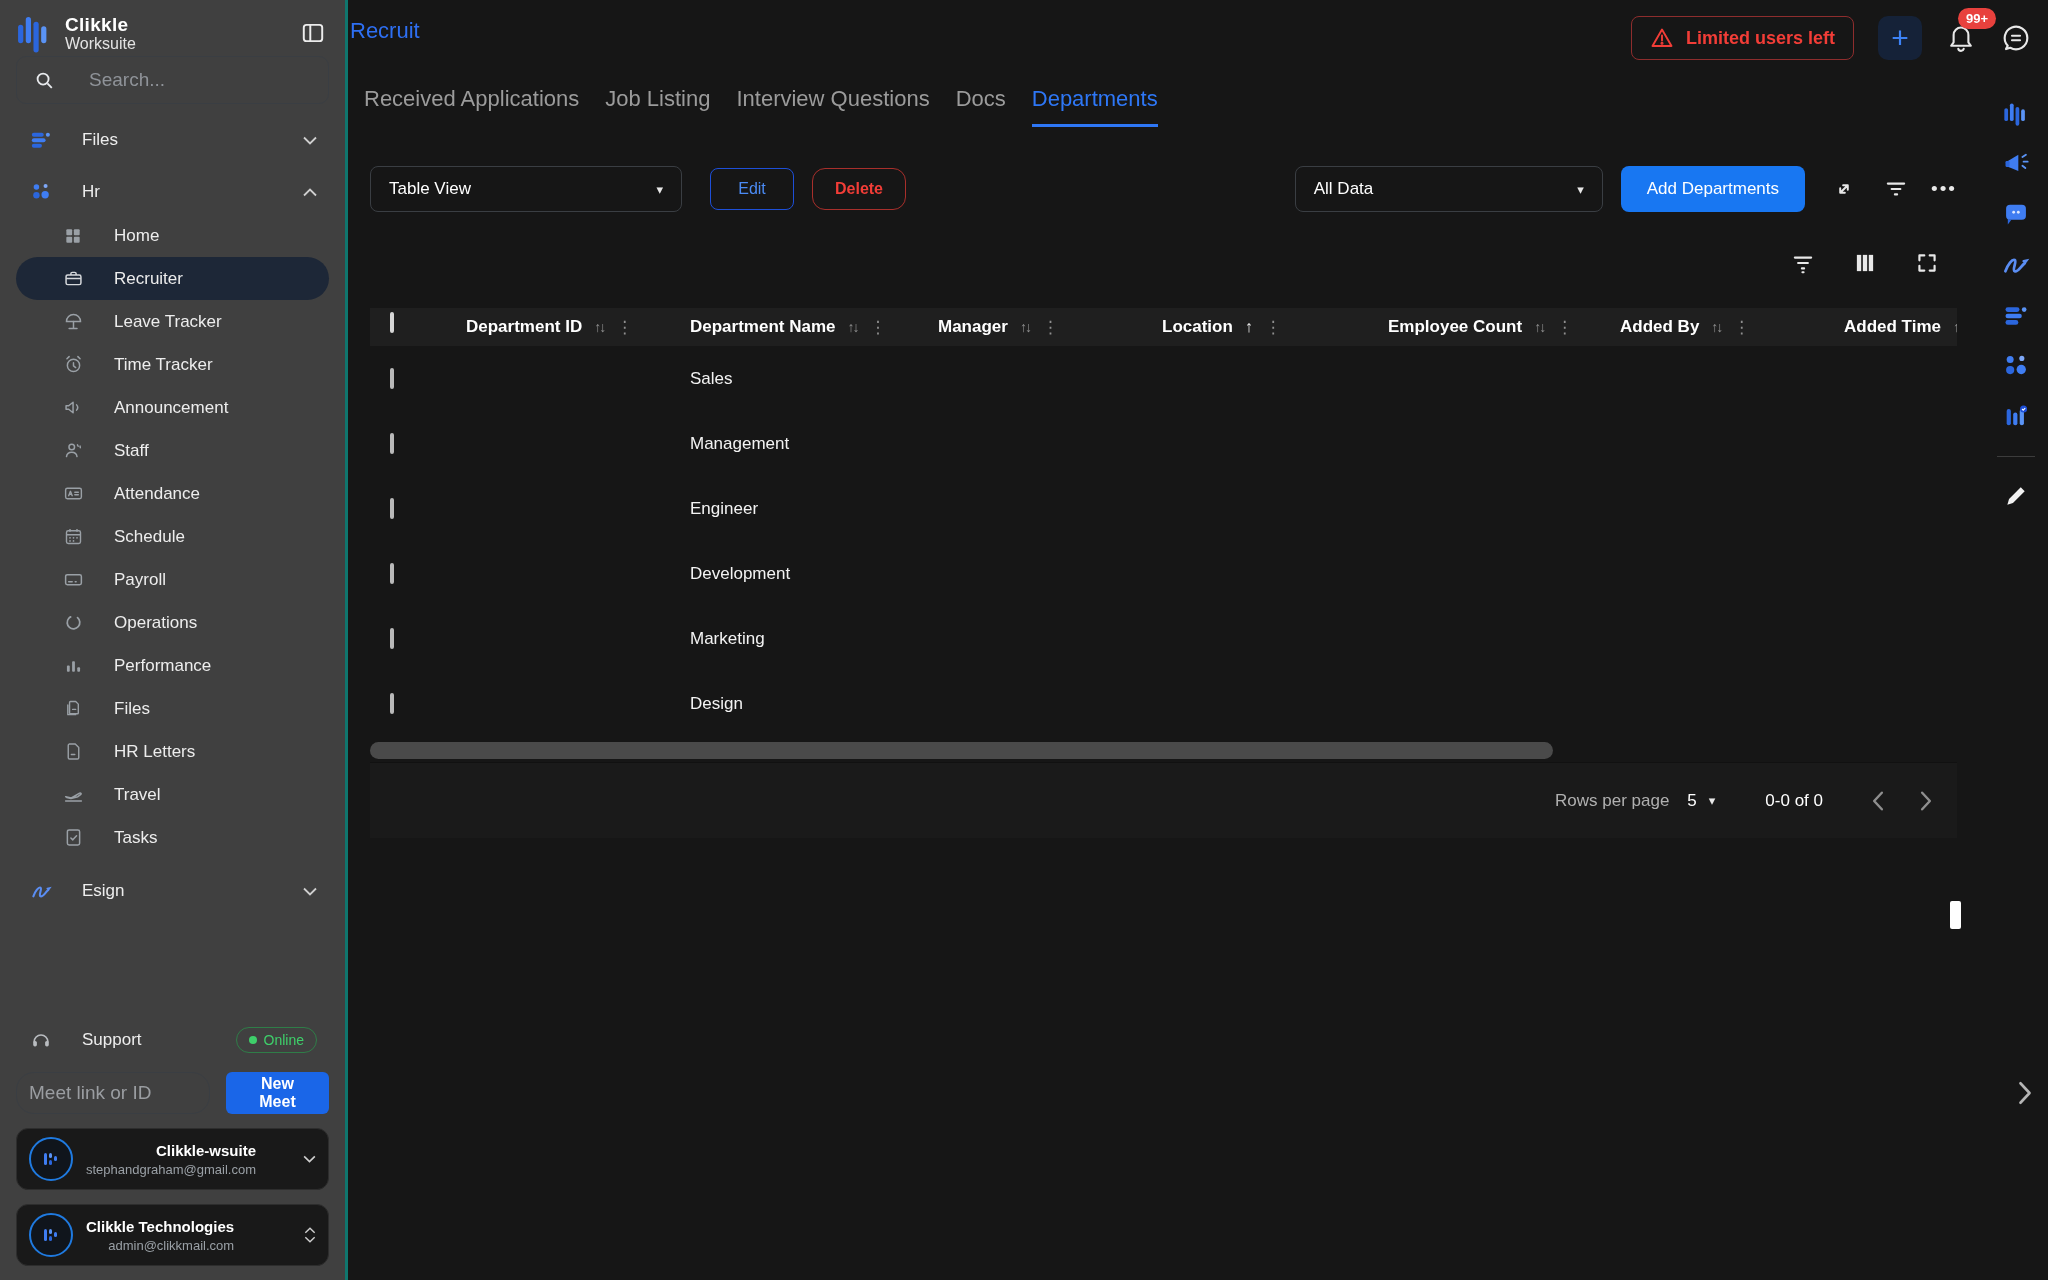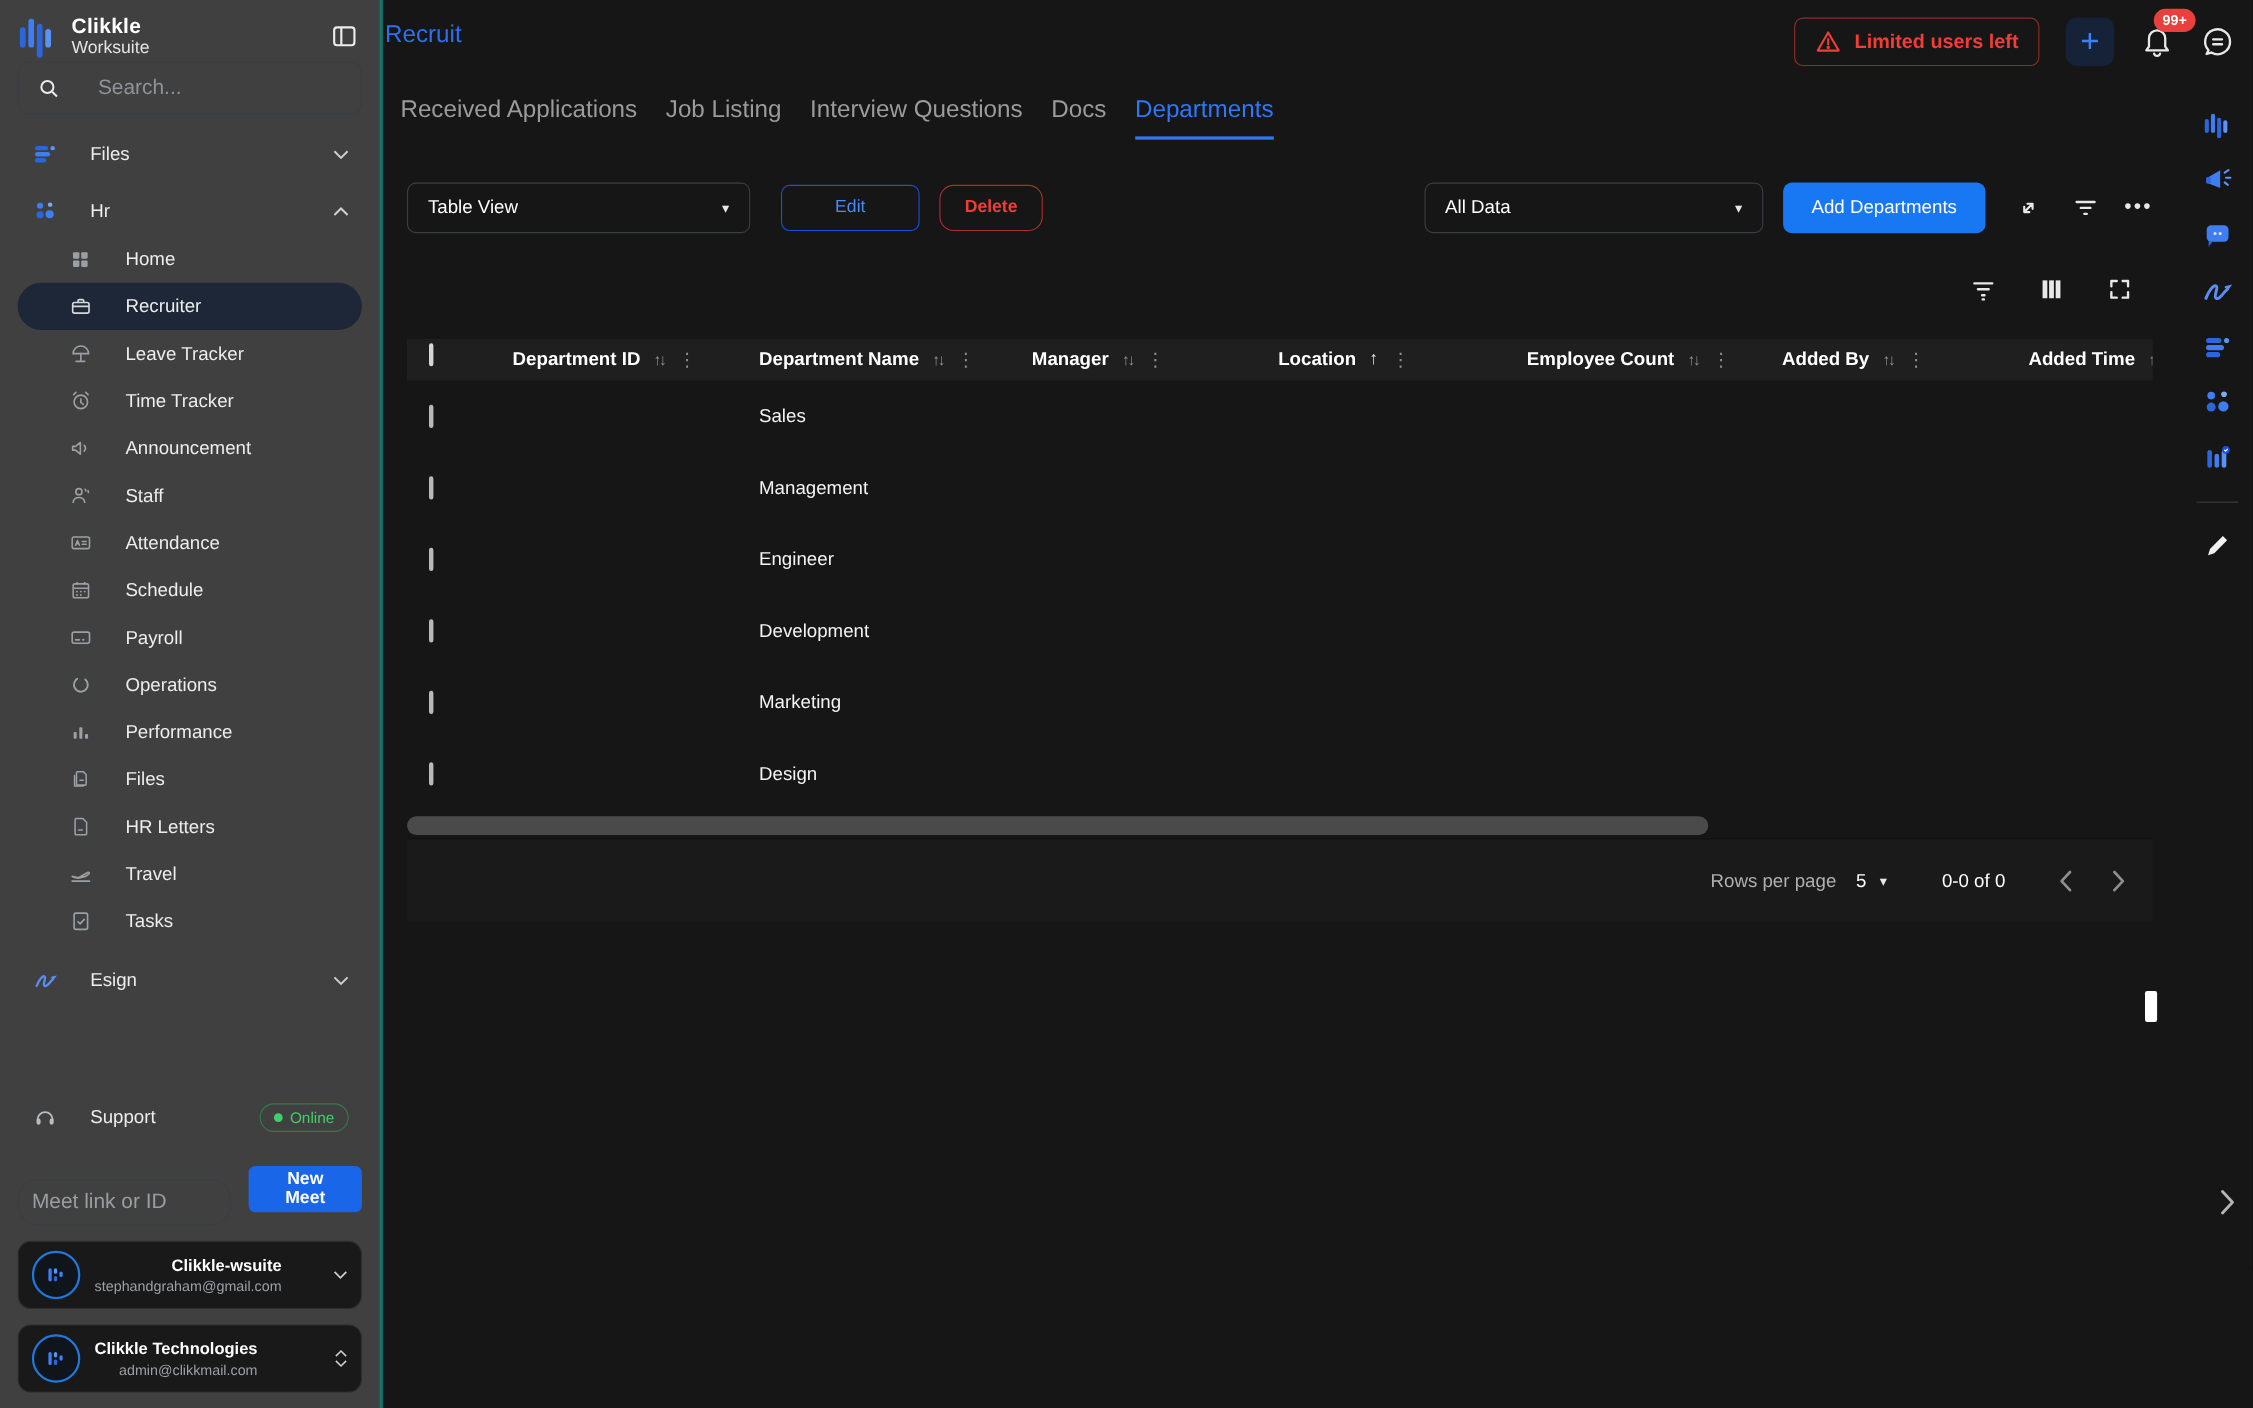"Edit" .btn-edit { width: 126px -> 84px }
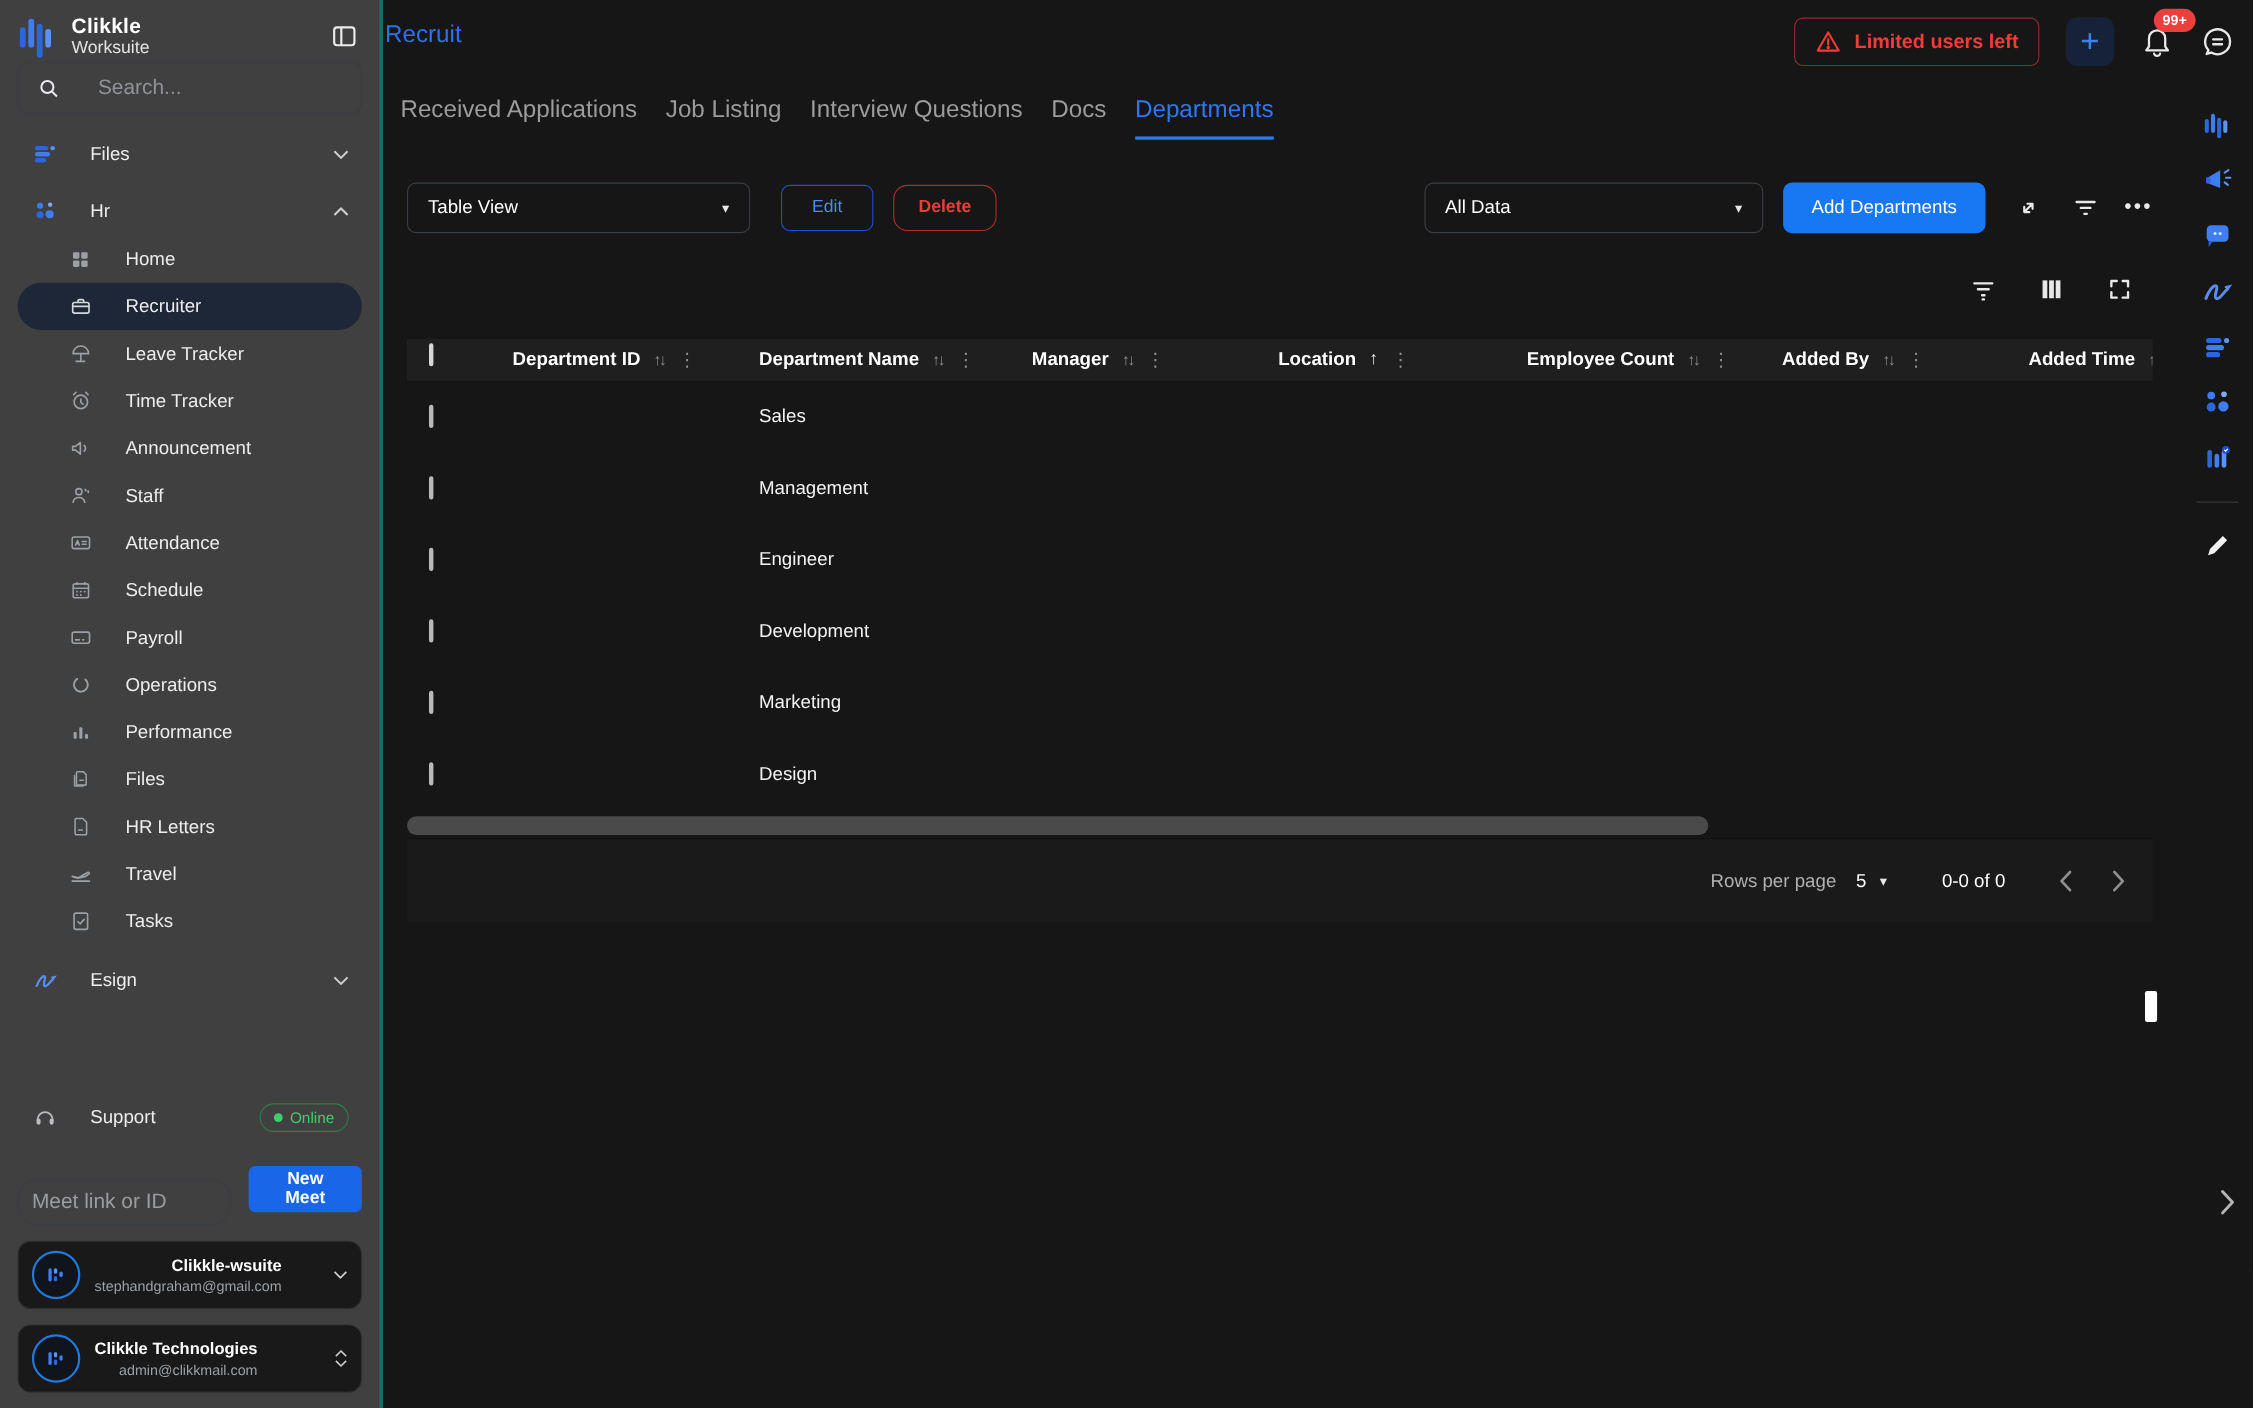"Meet link or ID" .meet-input { margin-top: 24px -> none }
